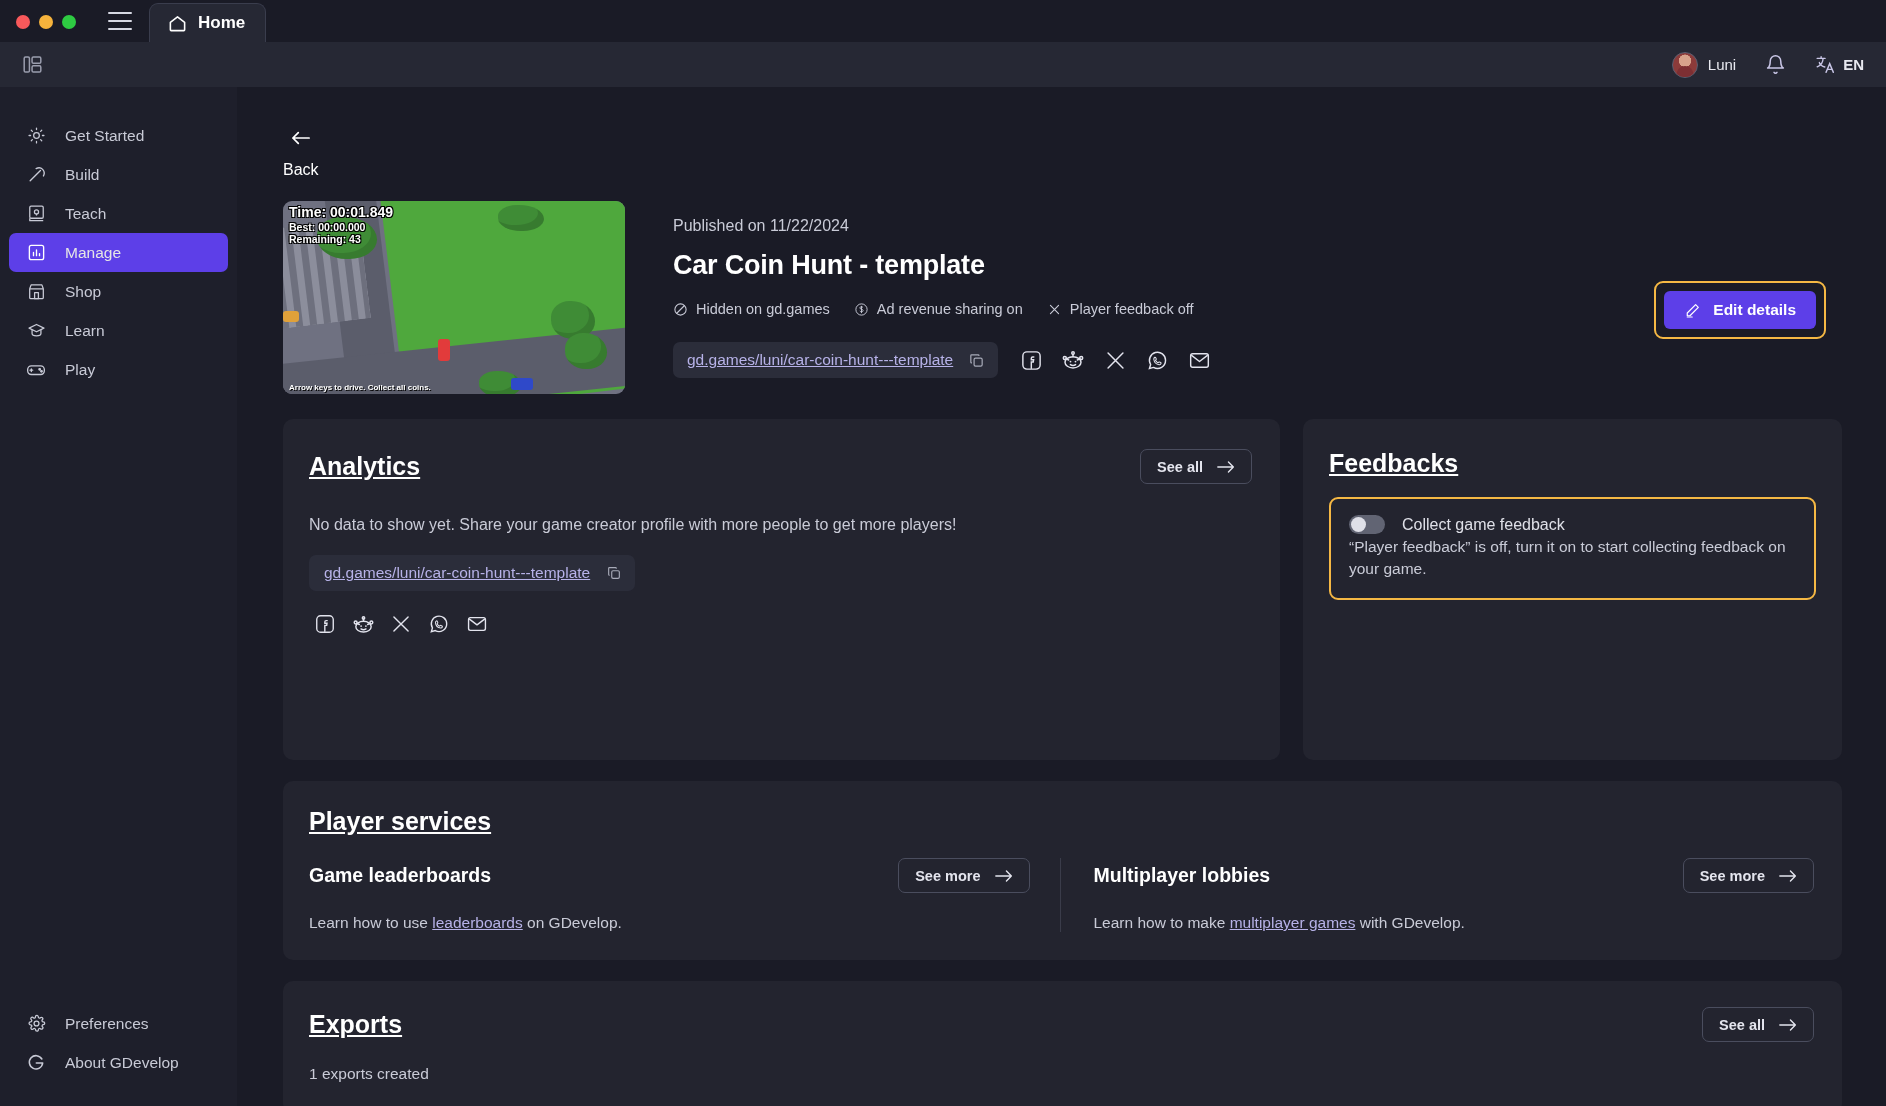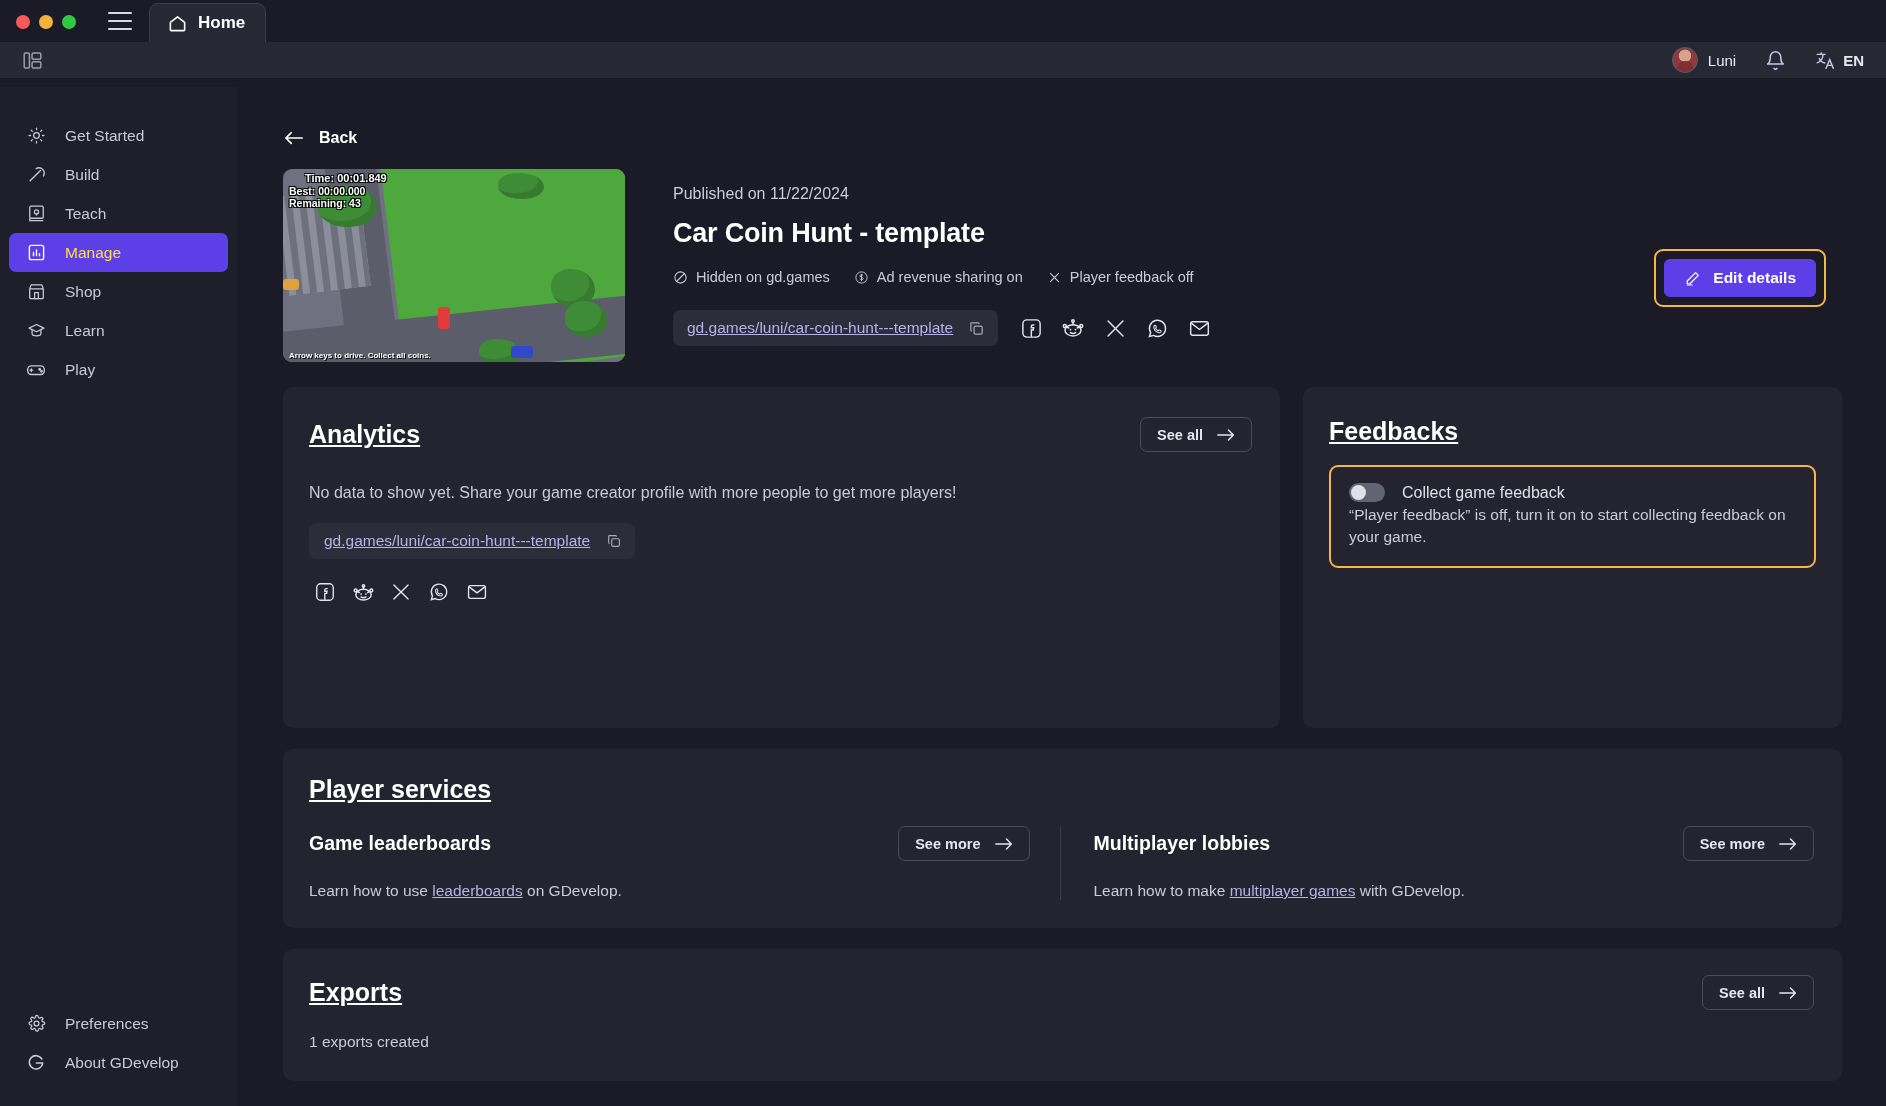"Luni" .appbar { height: 36px -> 45px }
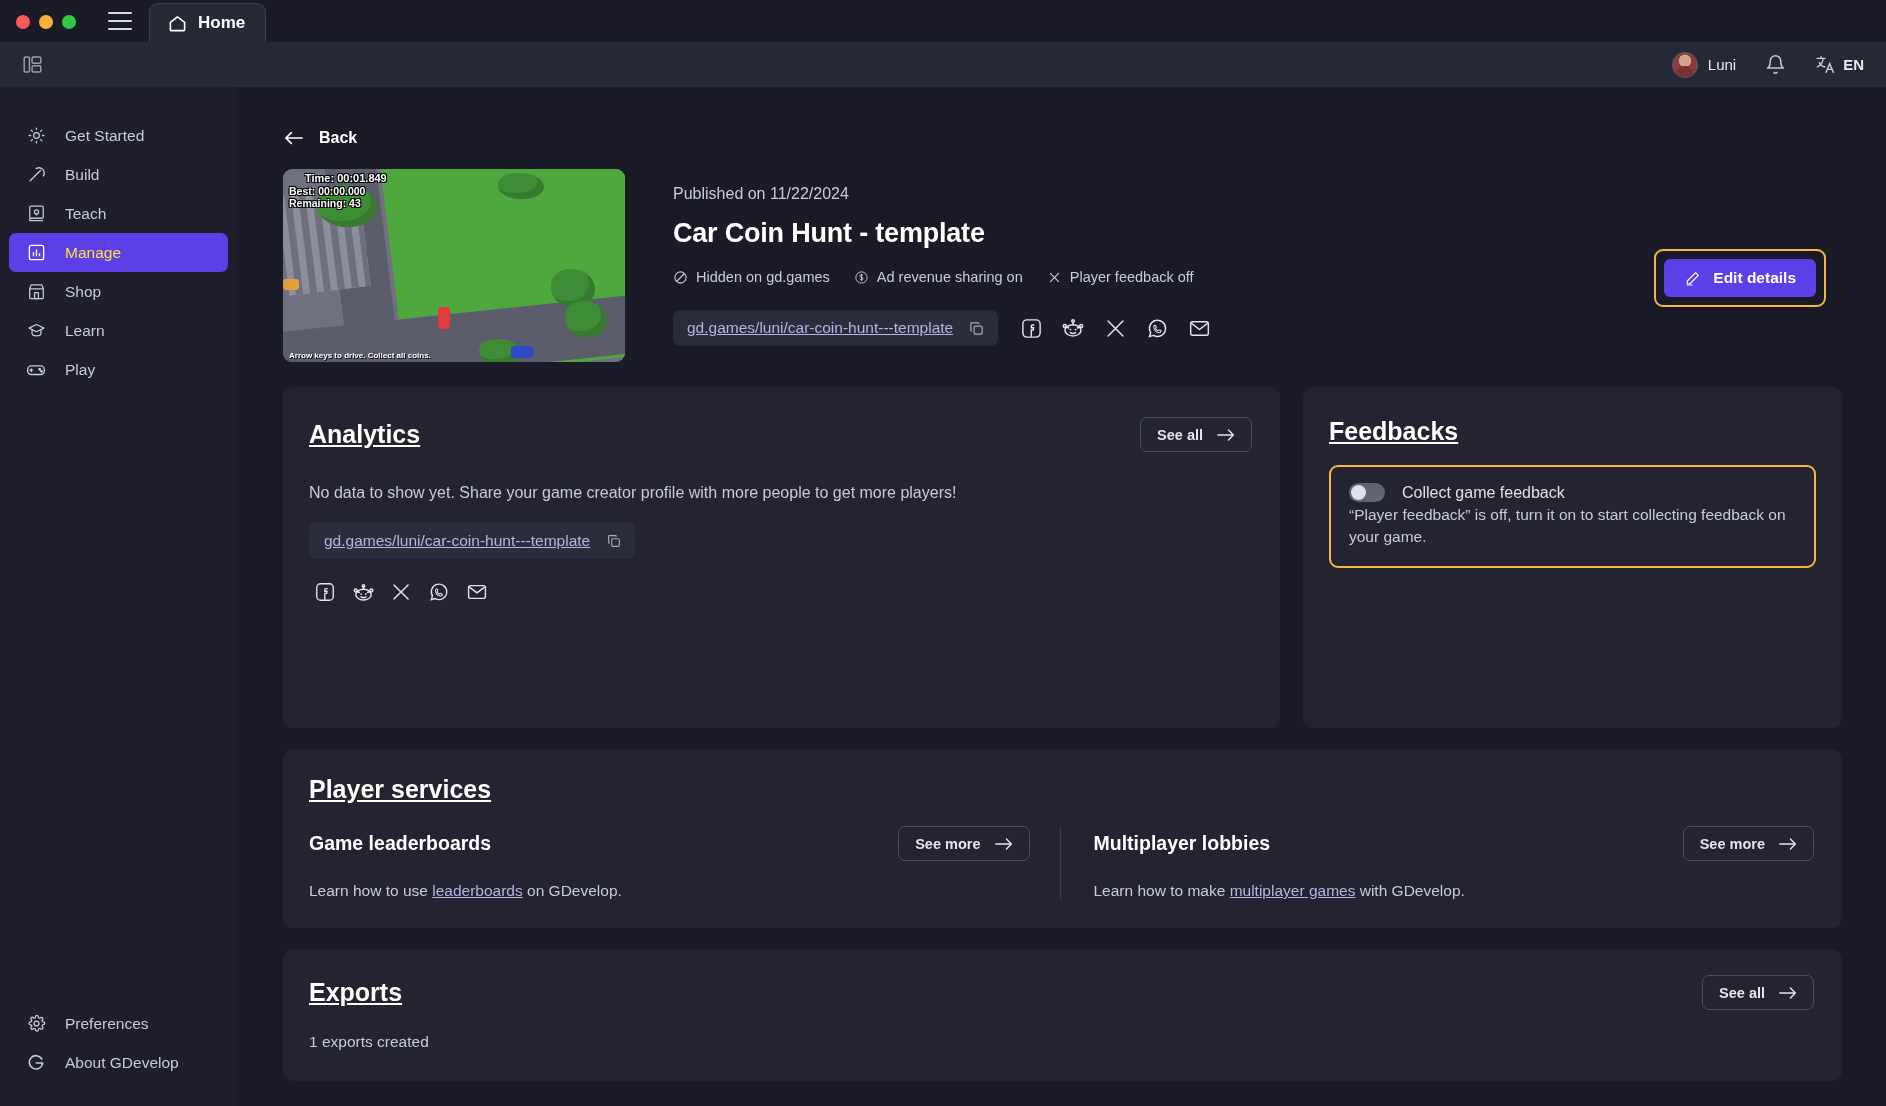"Back" .back { flex-direction: none -> column; font-weight: 700 -> 400 }
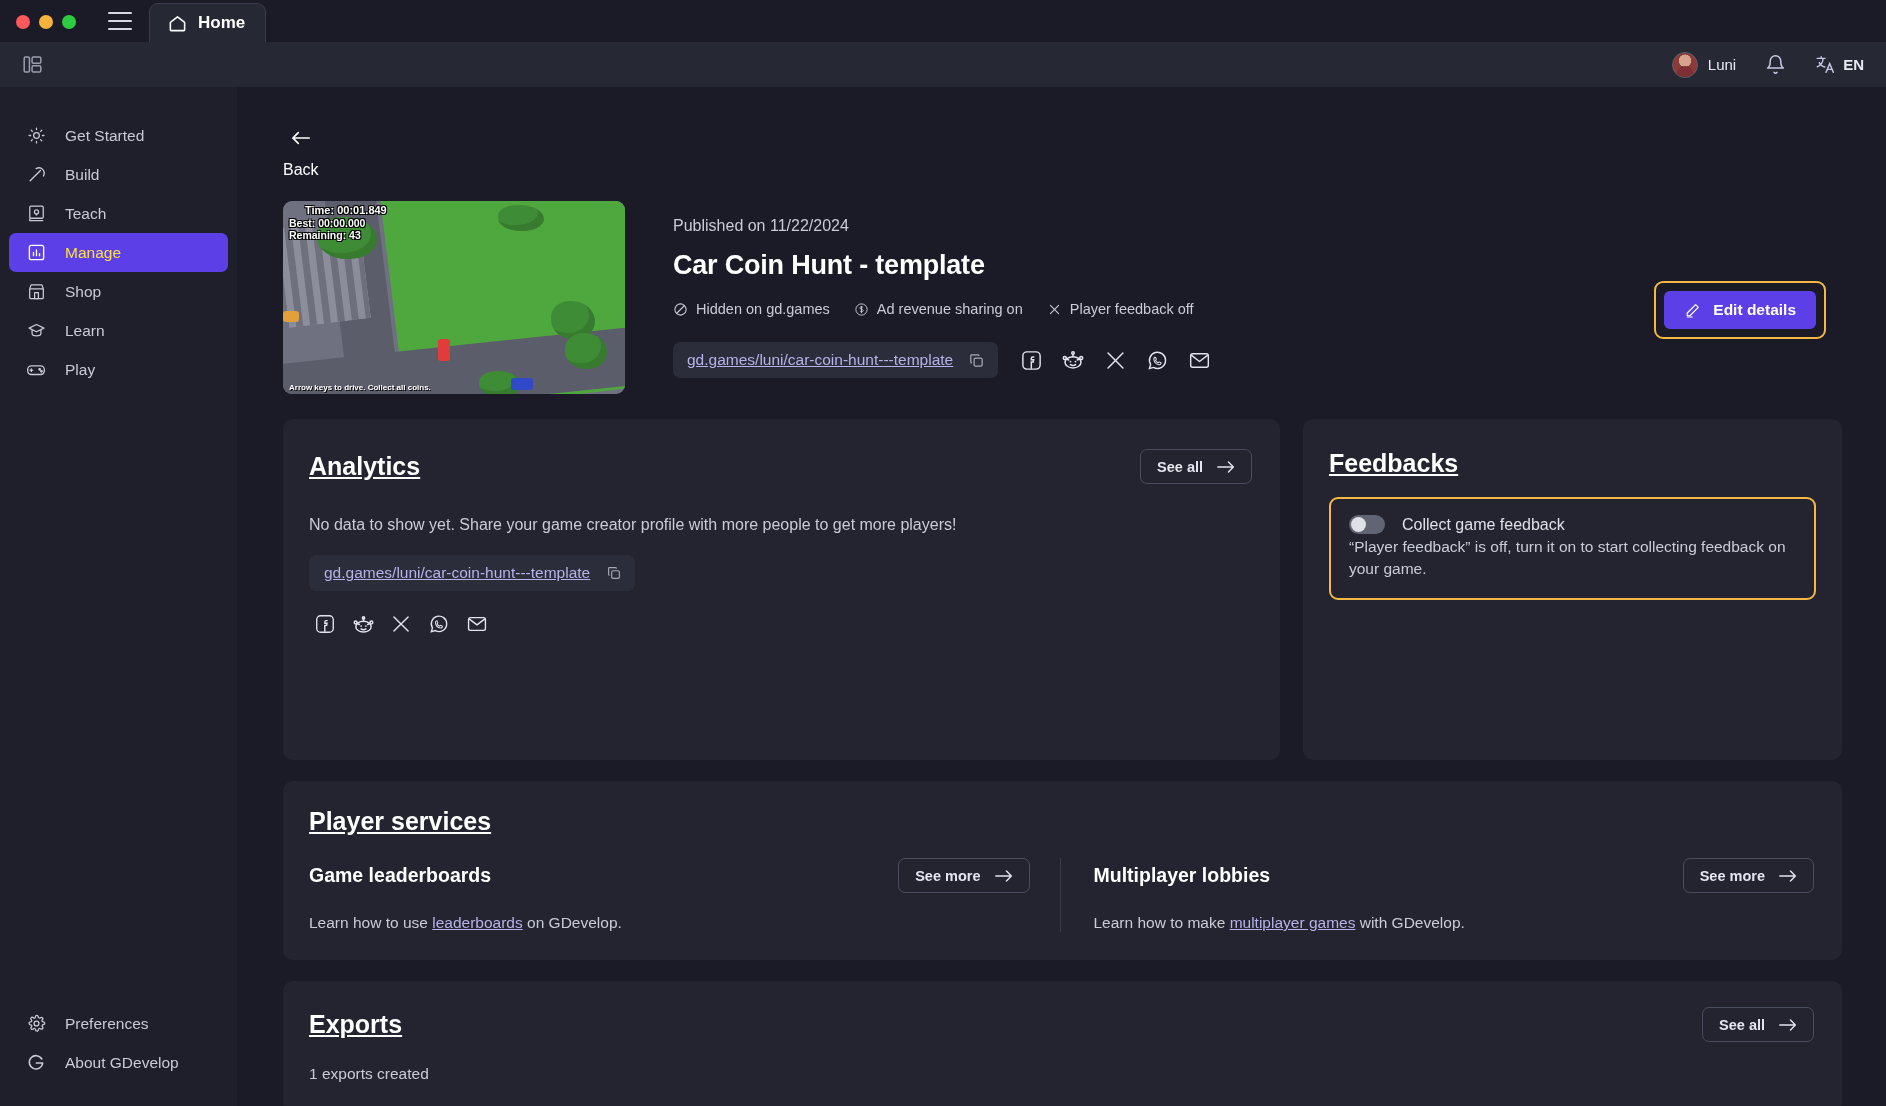"Time: 00:01.849" .thumb .hud .t1 { font-size: 11px -> 14px; margin-left: 16px -> none }
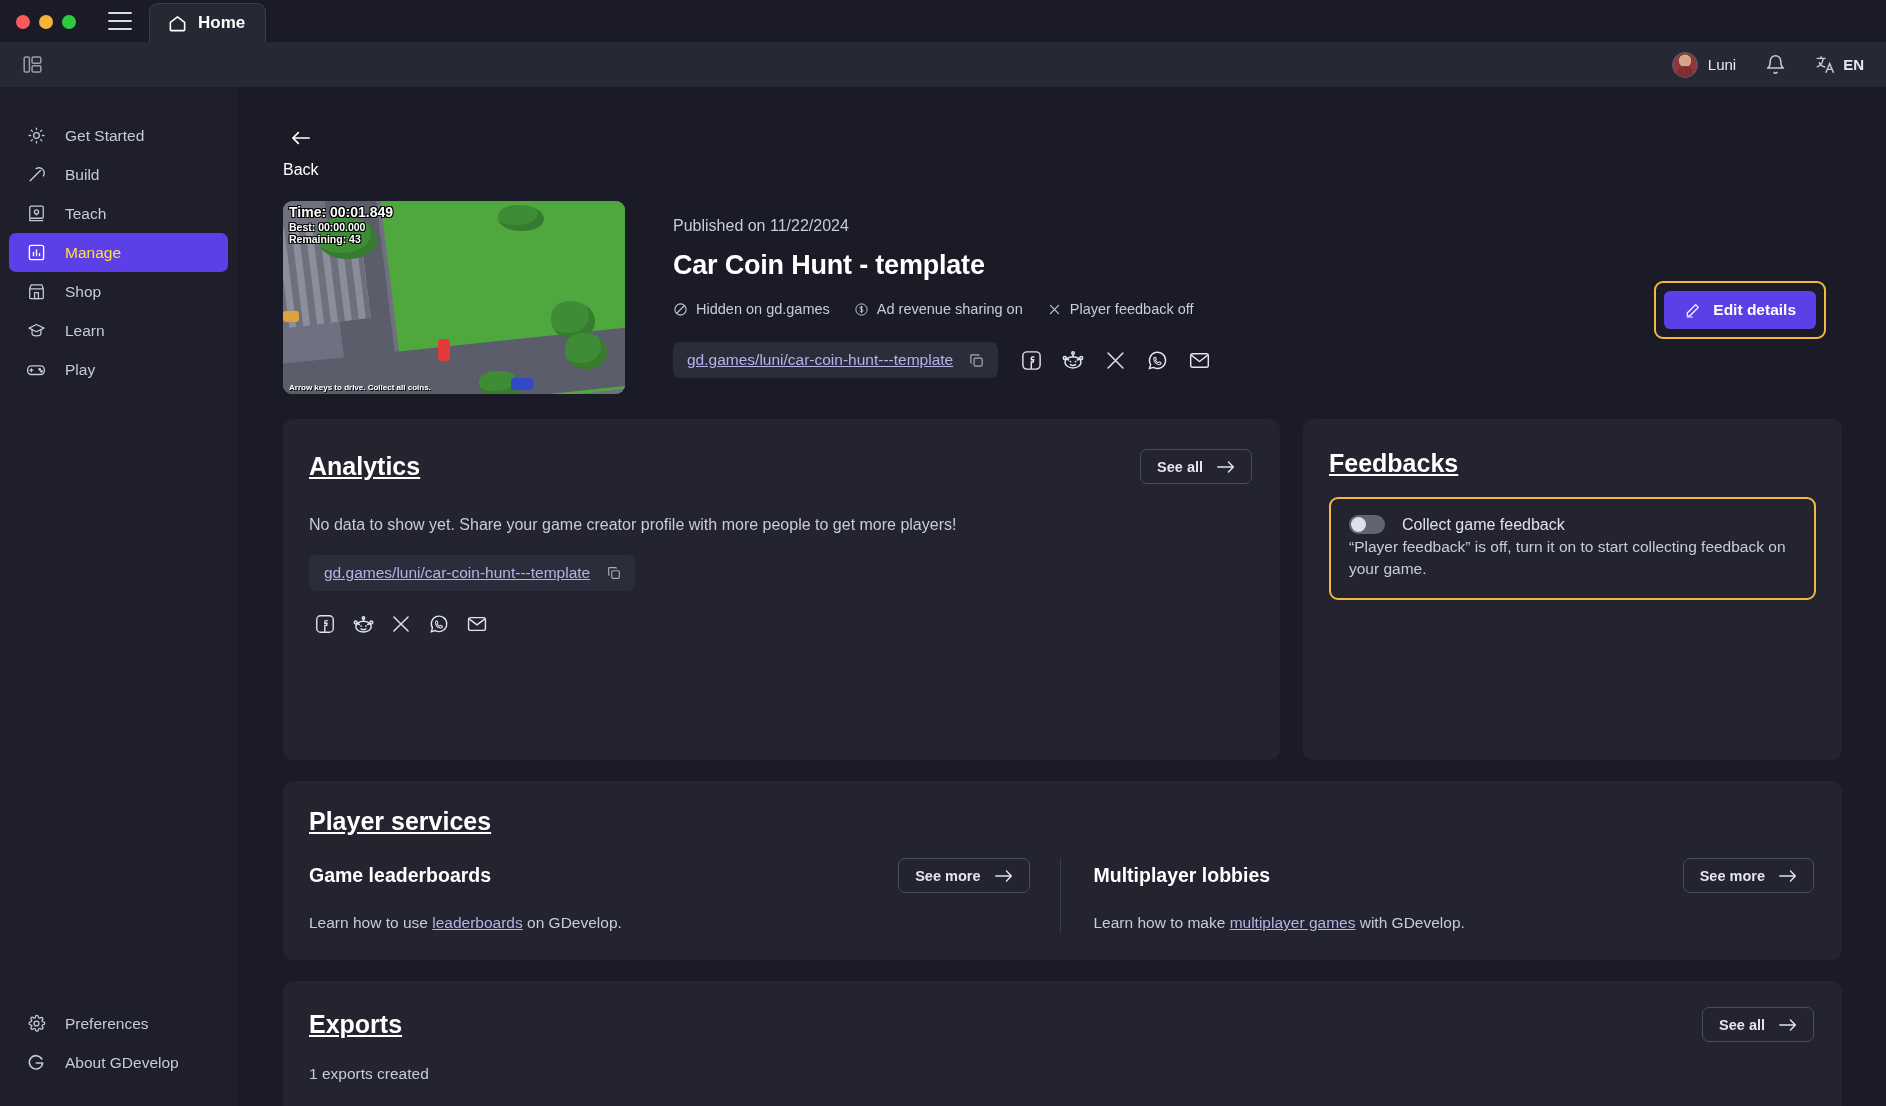"Manage" .side-item.active { color: #fde047 -> #e5e5e5 }
